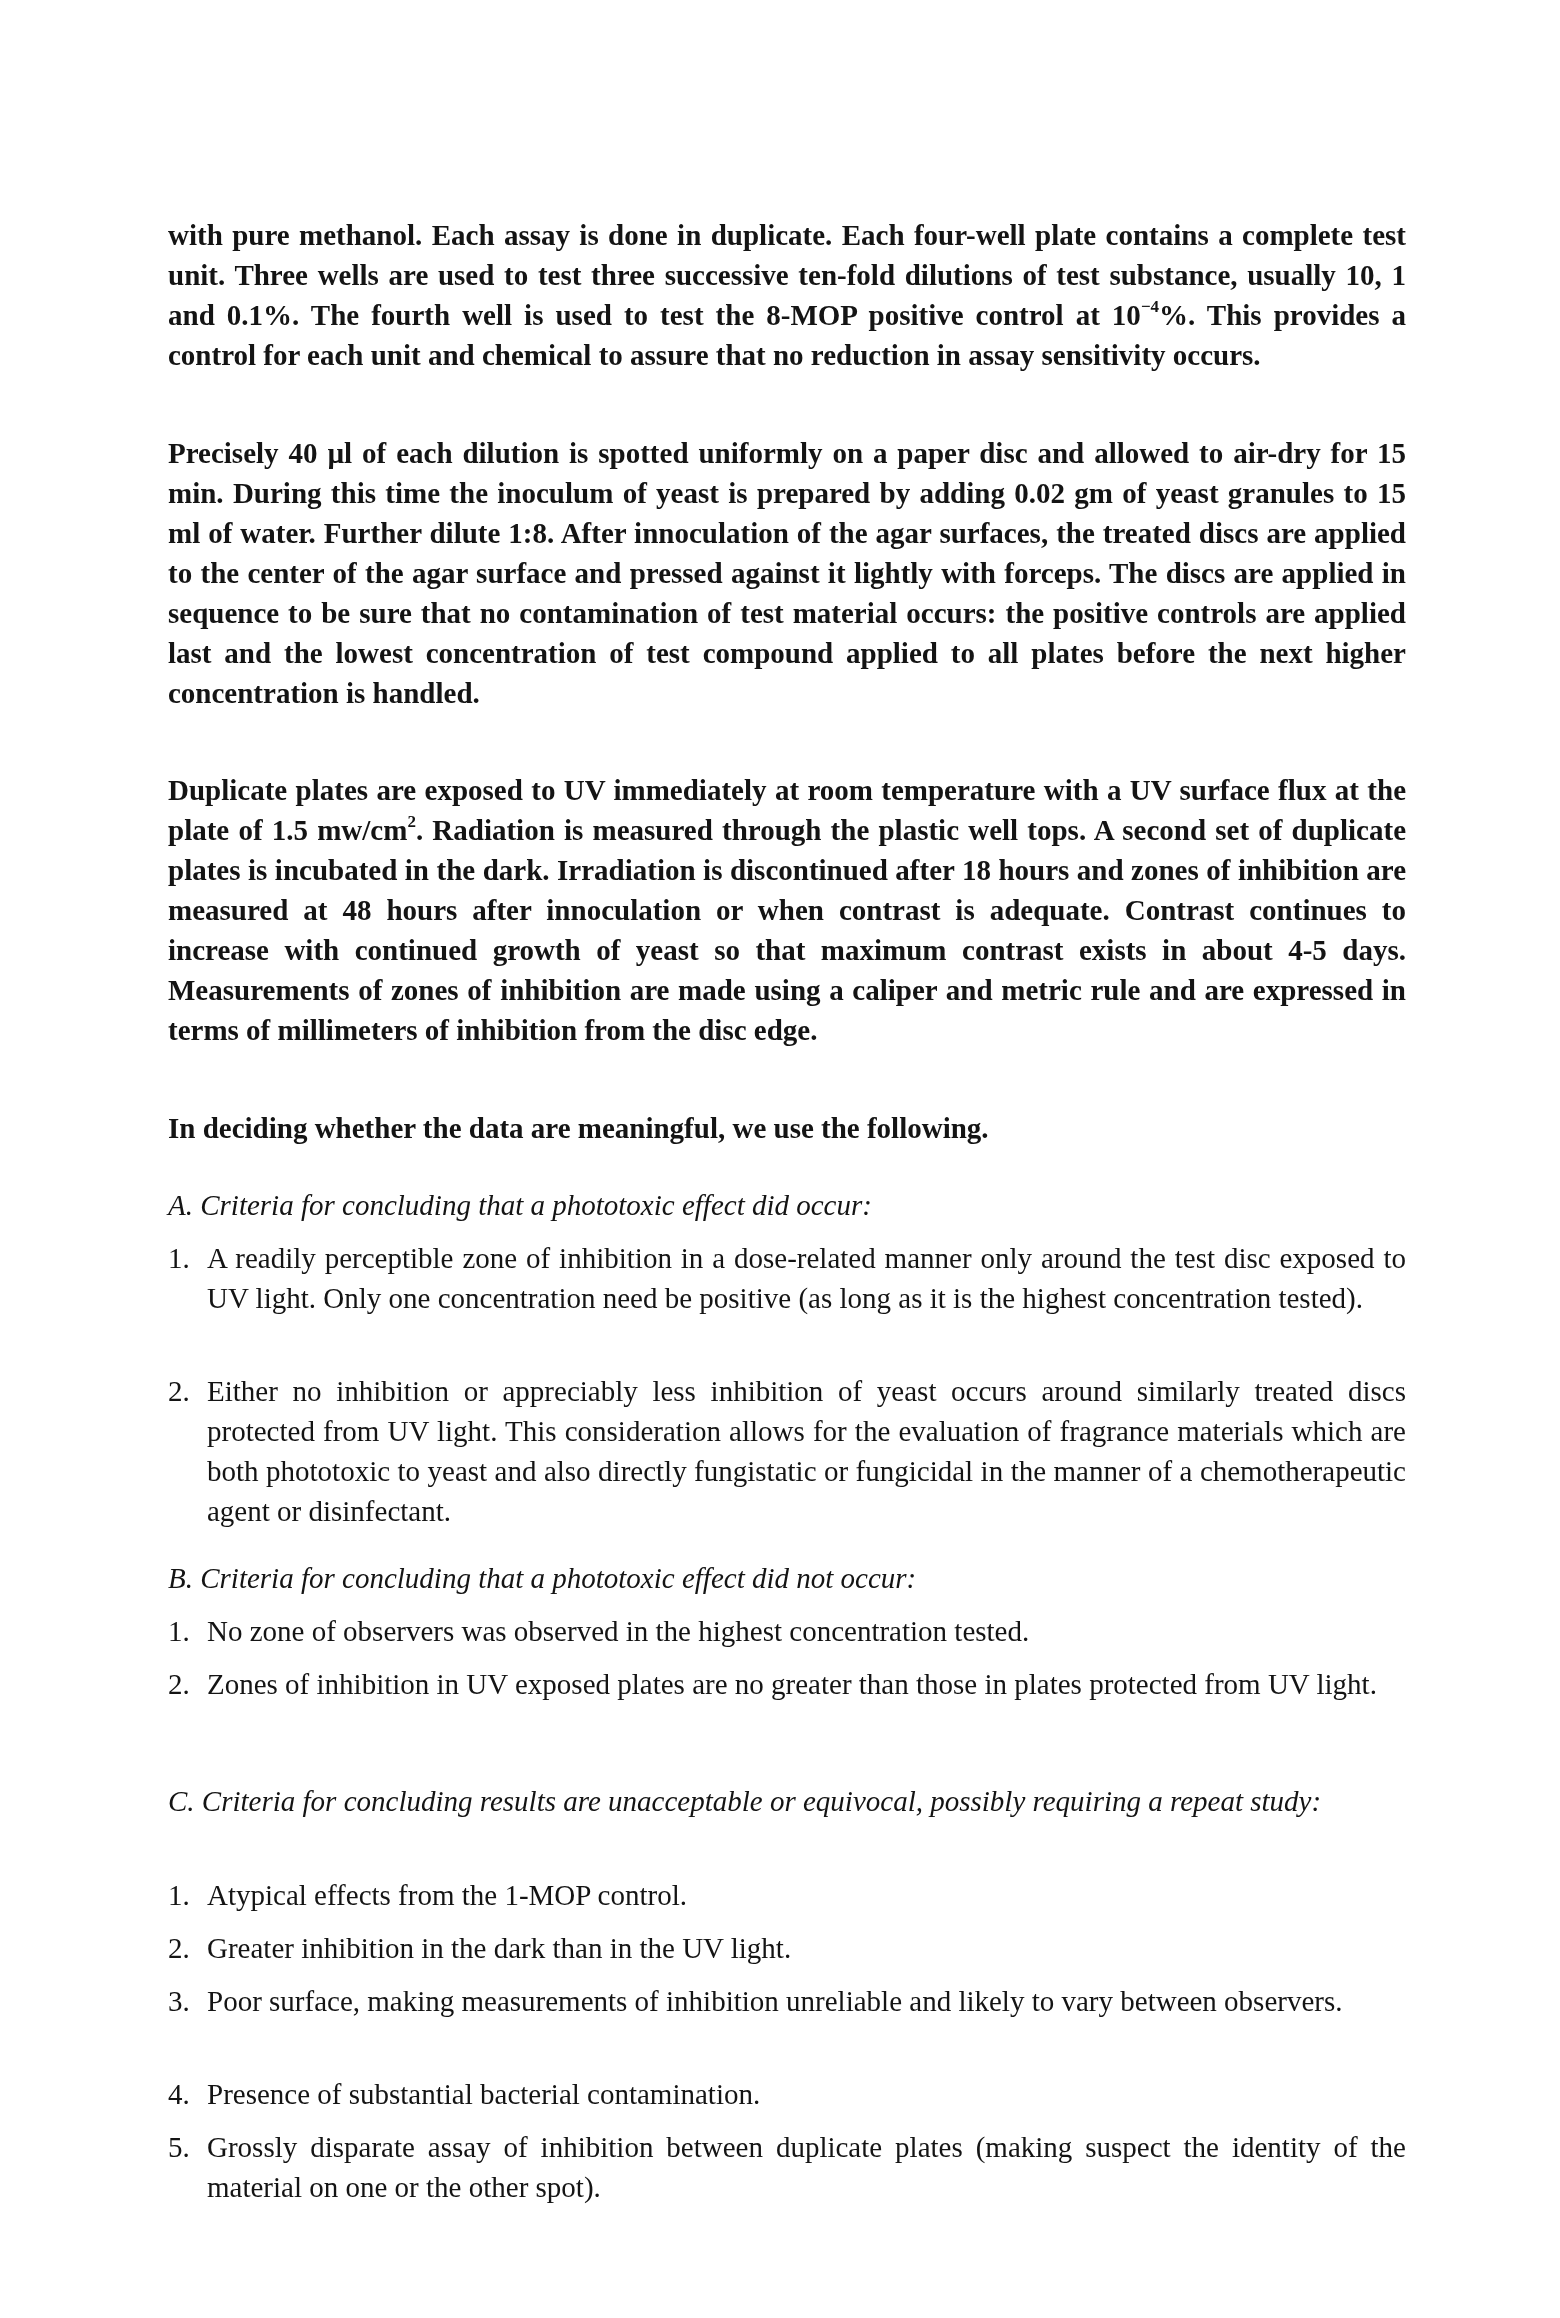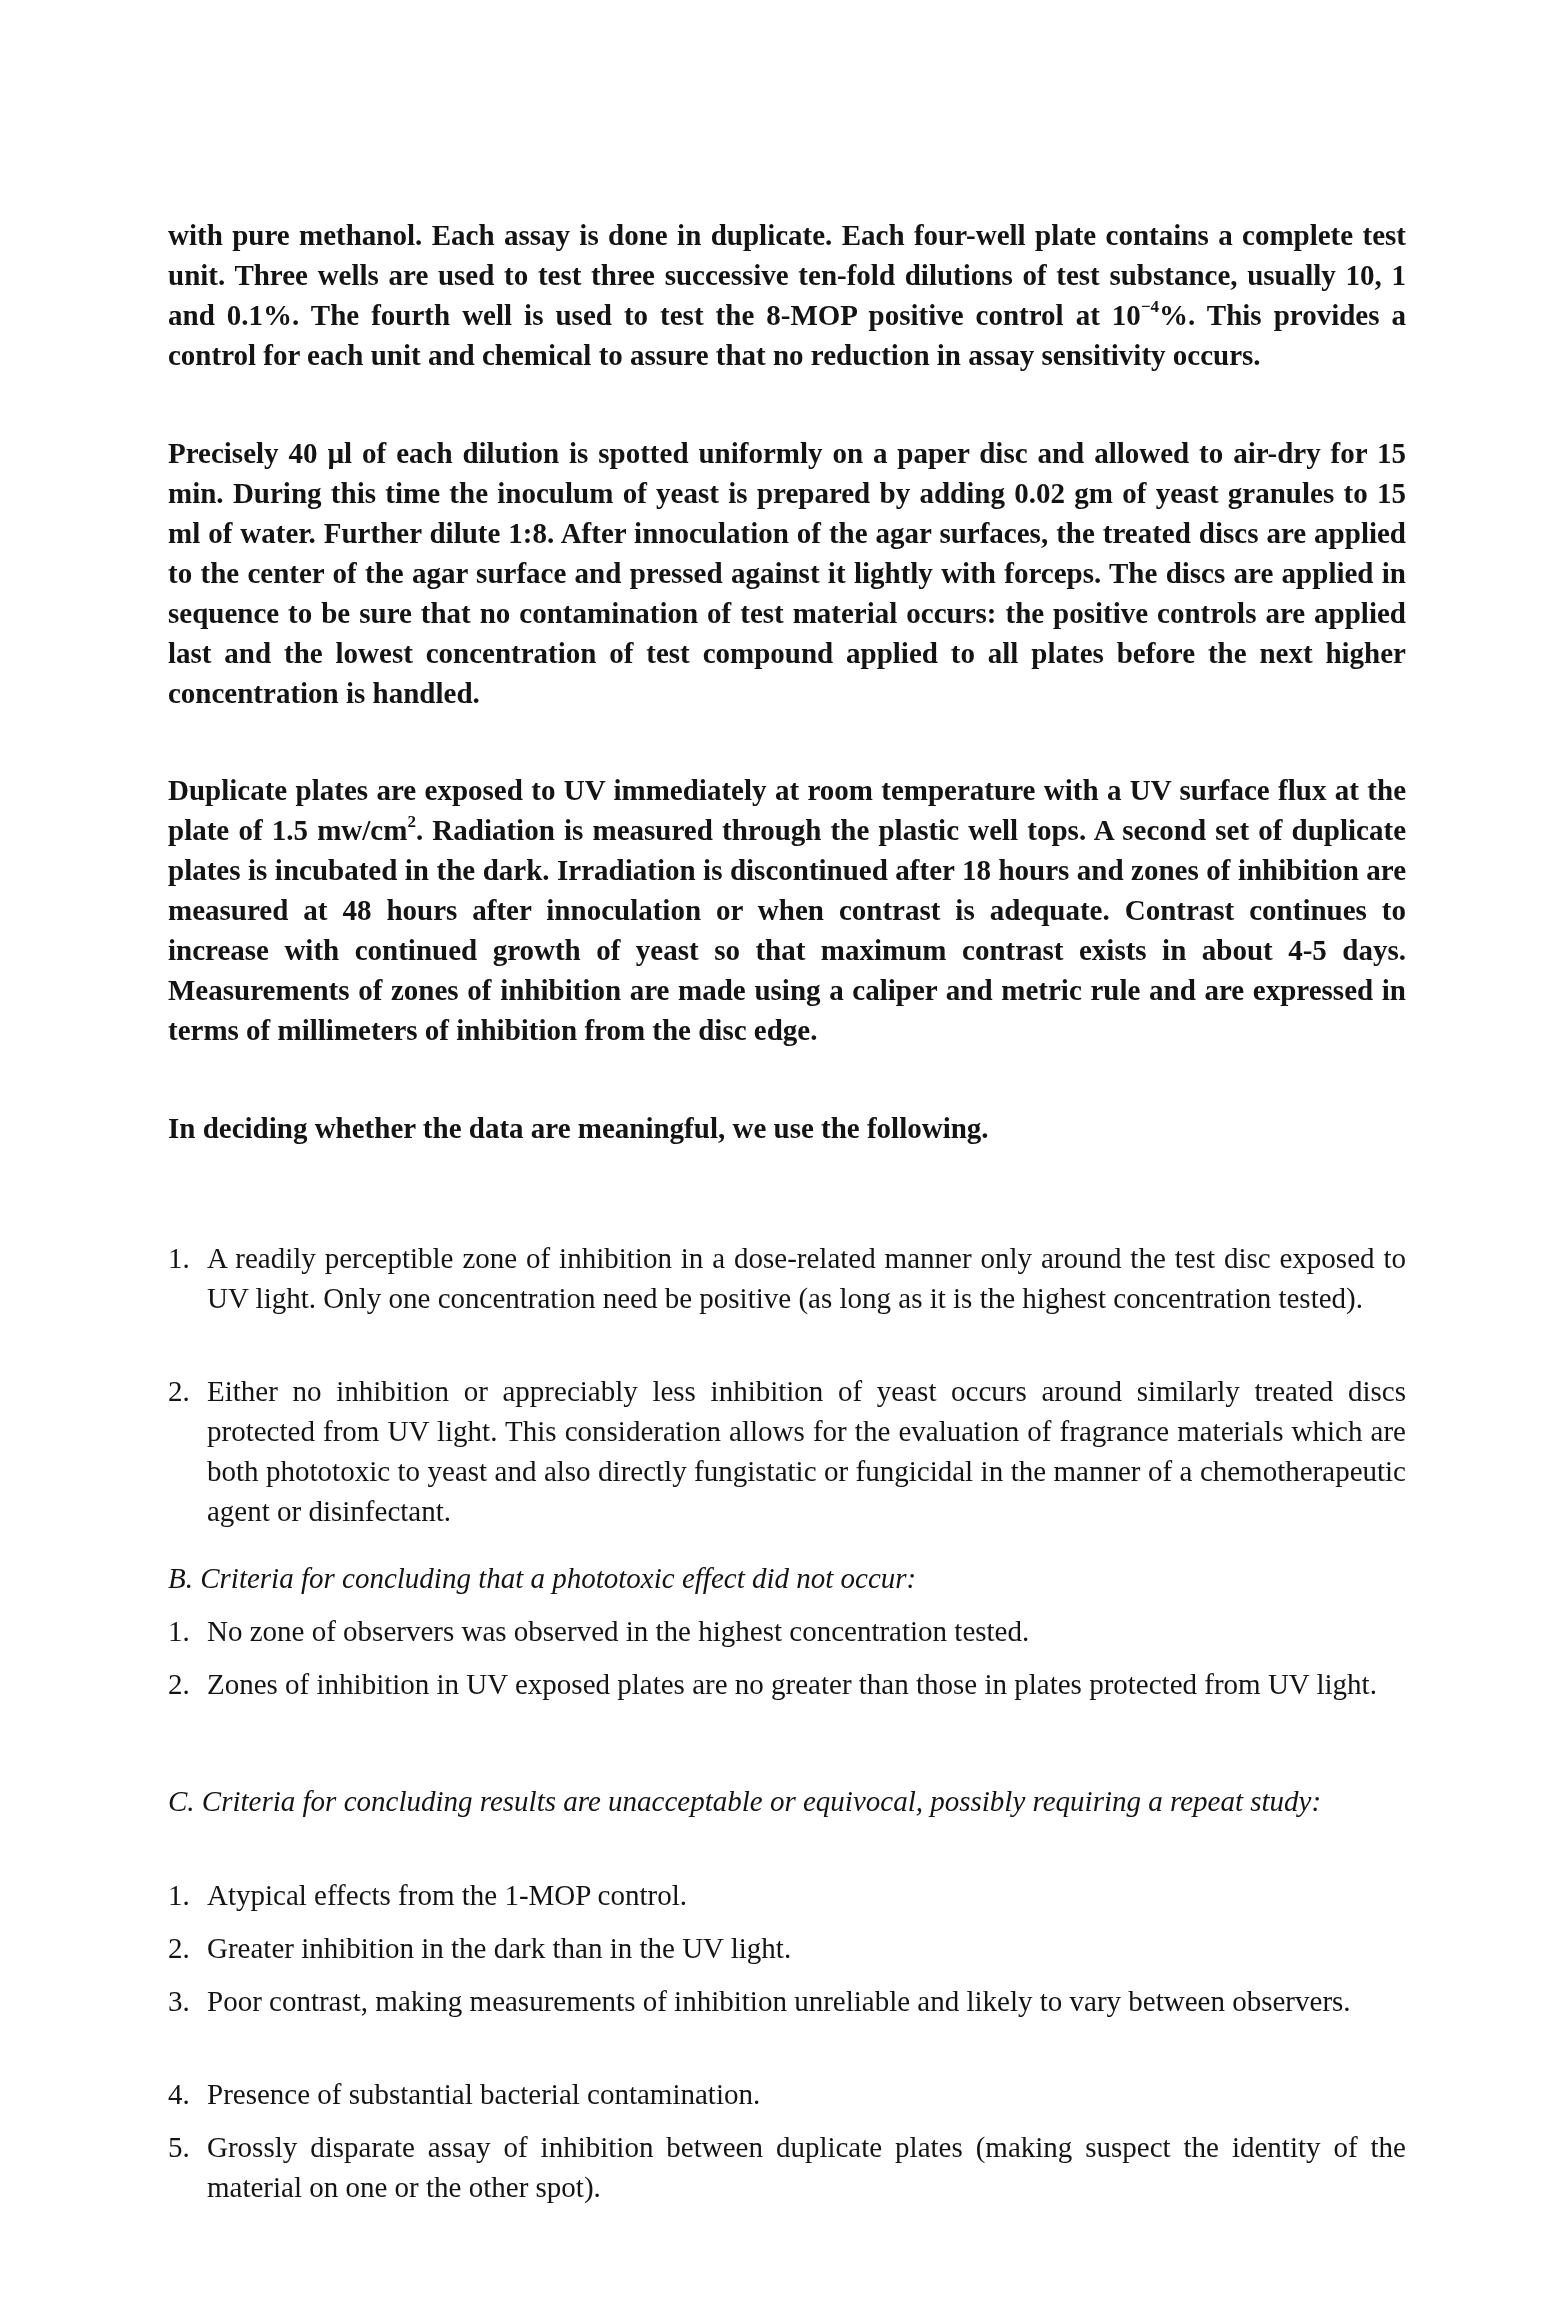"A. Criteria for concluding that" div.heading { html: none -> <div> <span>A.</span> <span>Criteria for concluding that a phototoxic effect did occur:</span> </div> }
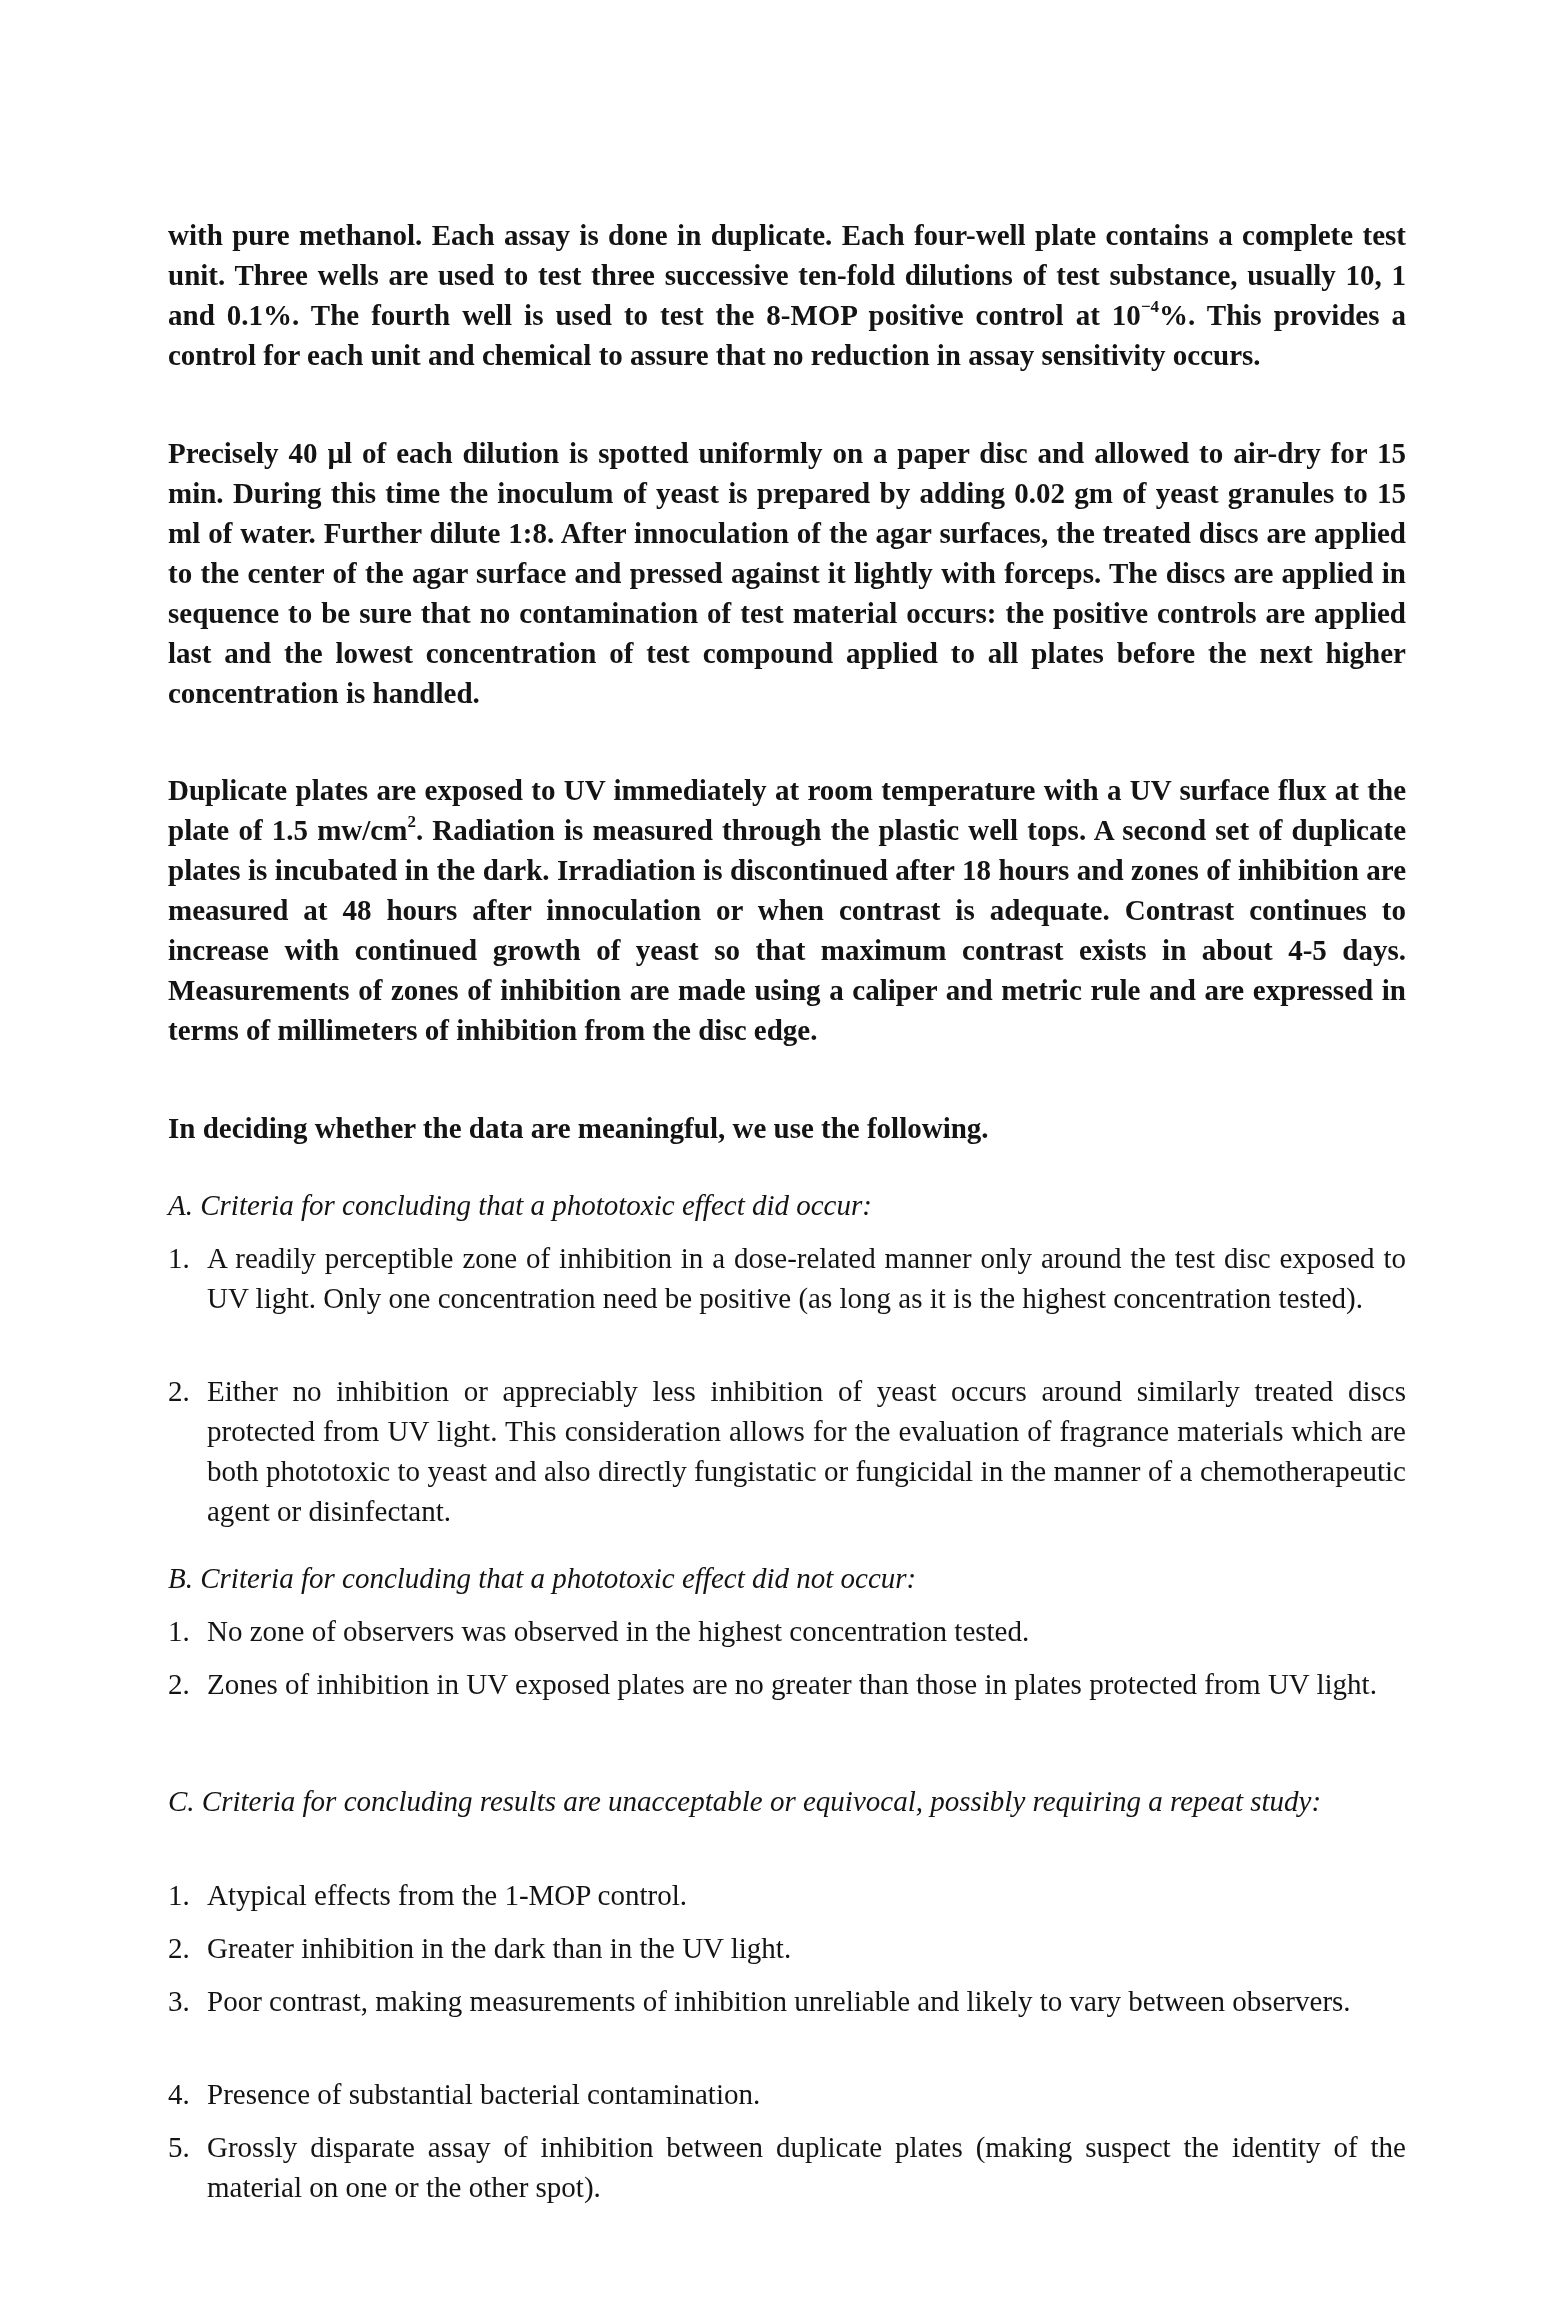"Poor contrast, making measurements of" span.txt { text: contrast -> surface }
